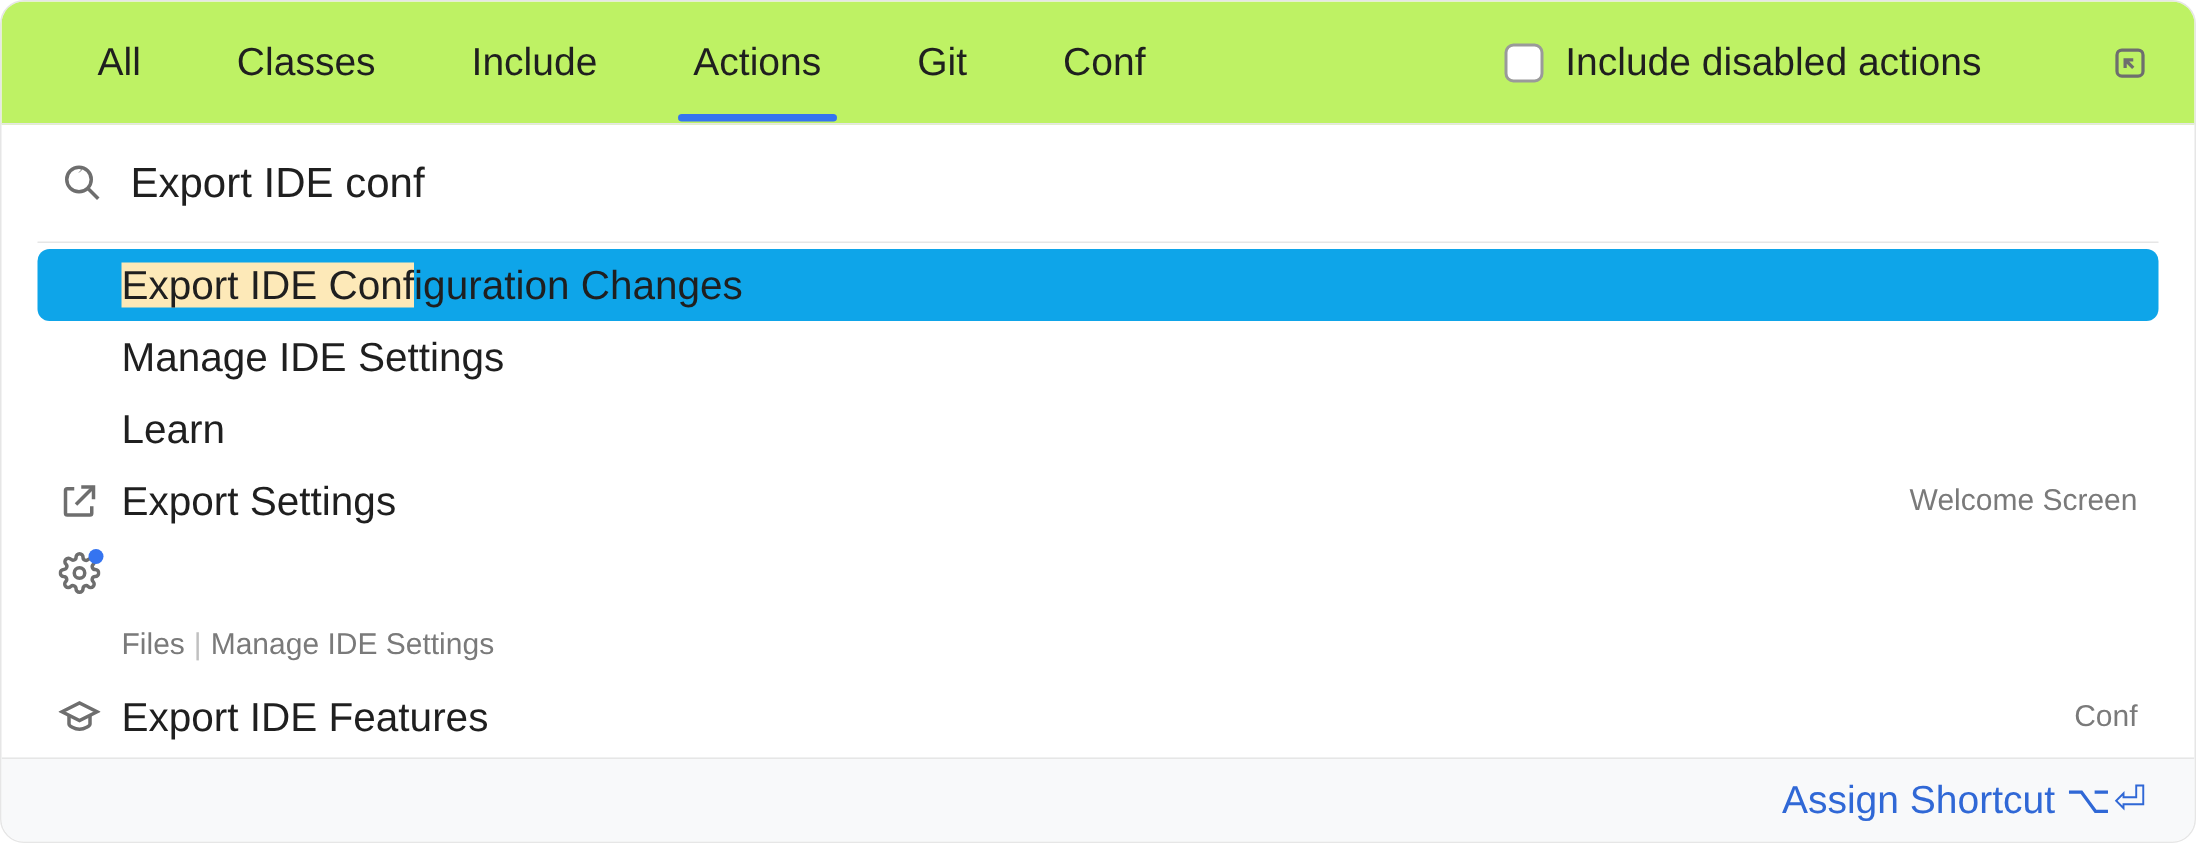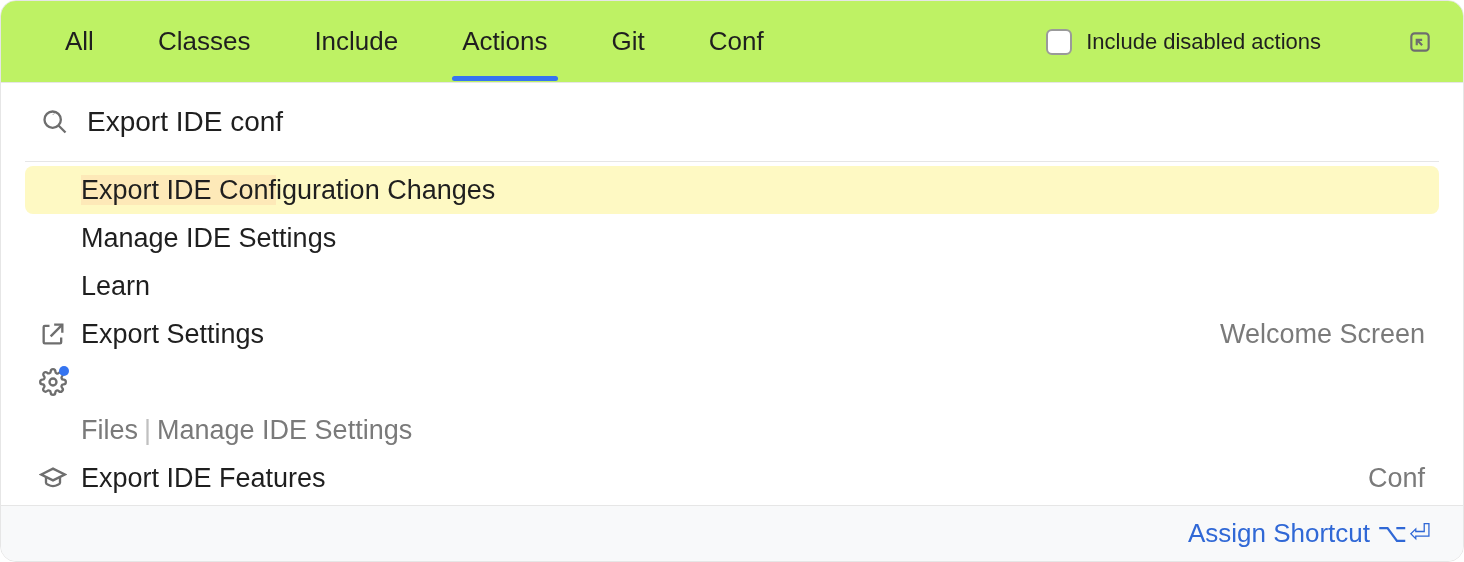"Include disabled actions" .checkbox-wrap { font-size: 22px -> 26px }
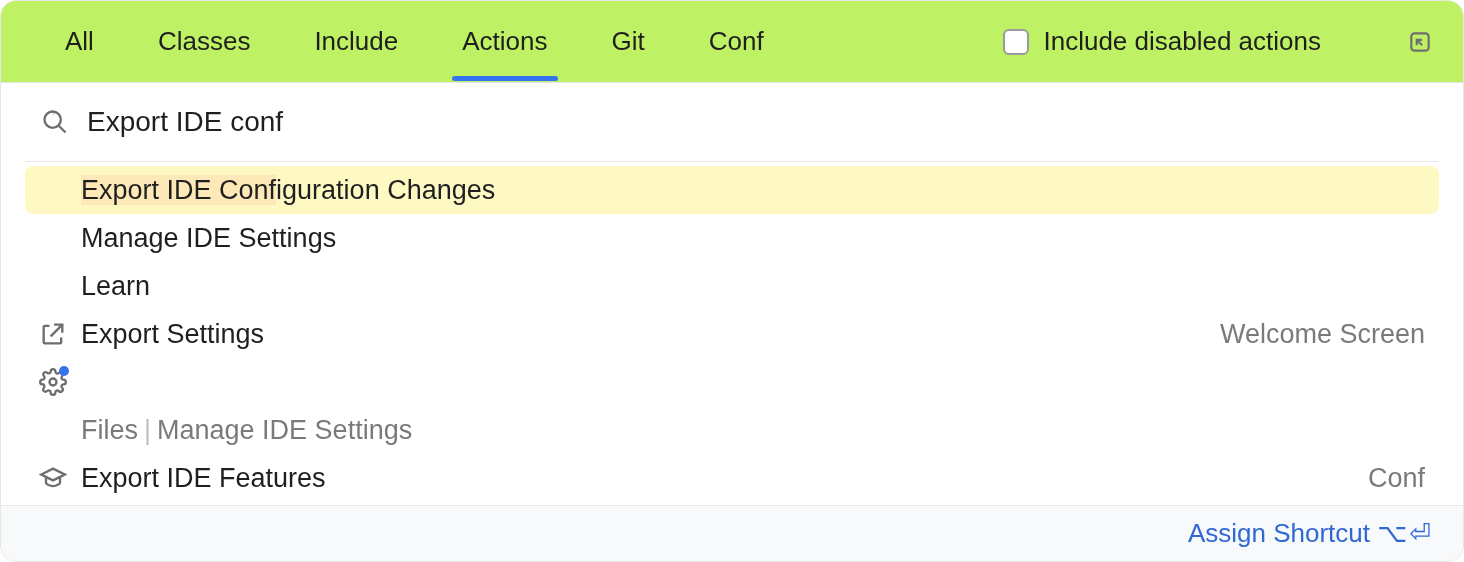"Export IDE Configuration Changes" .result-row.selected { background: #fef9c3 -> #0ea5e9 }
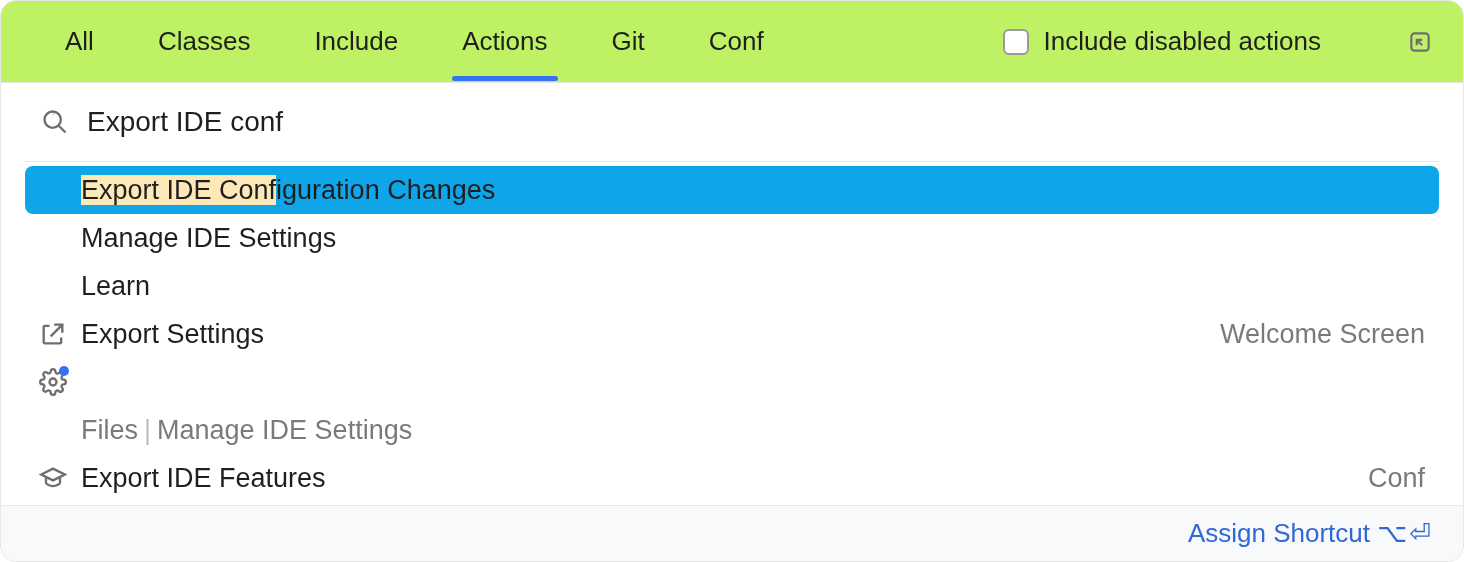"Welcome Screen" .result-hint { font-size: 27px -> 20px }
